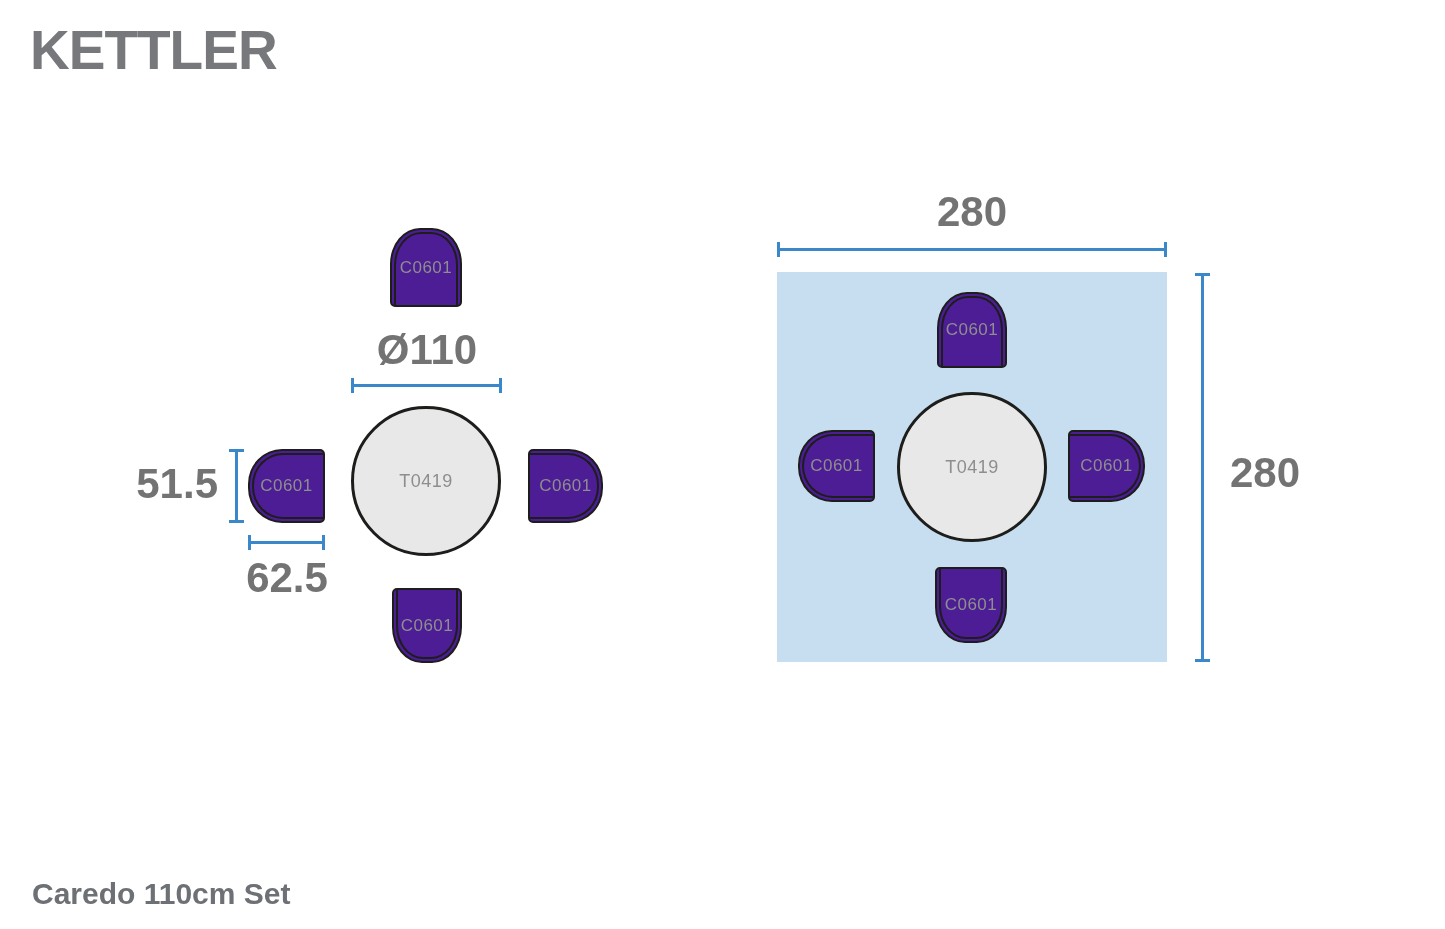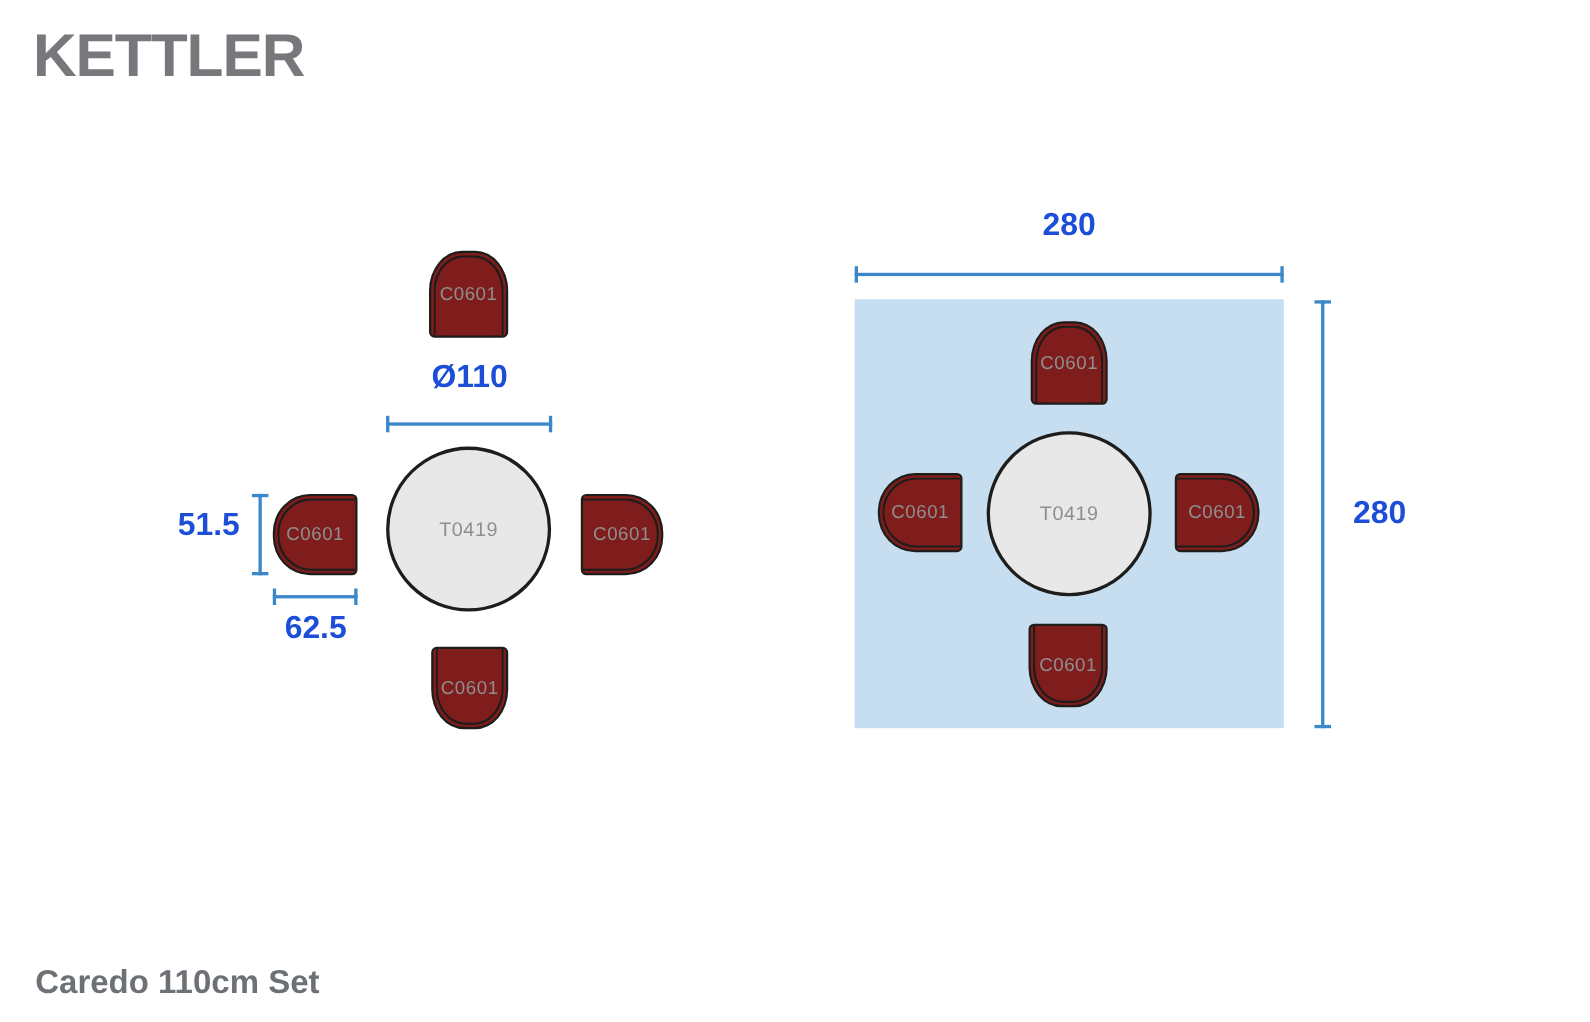"280" .dim-label { color: #1d4ed8 -> #737373; font-size: 29px -> 42px }
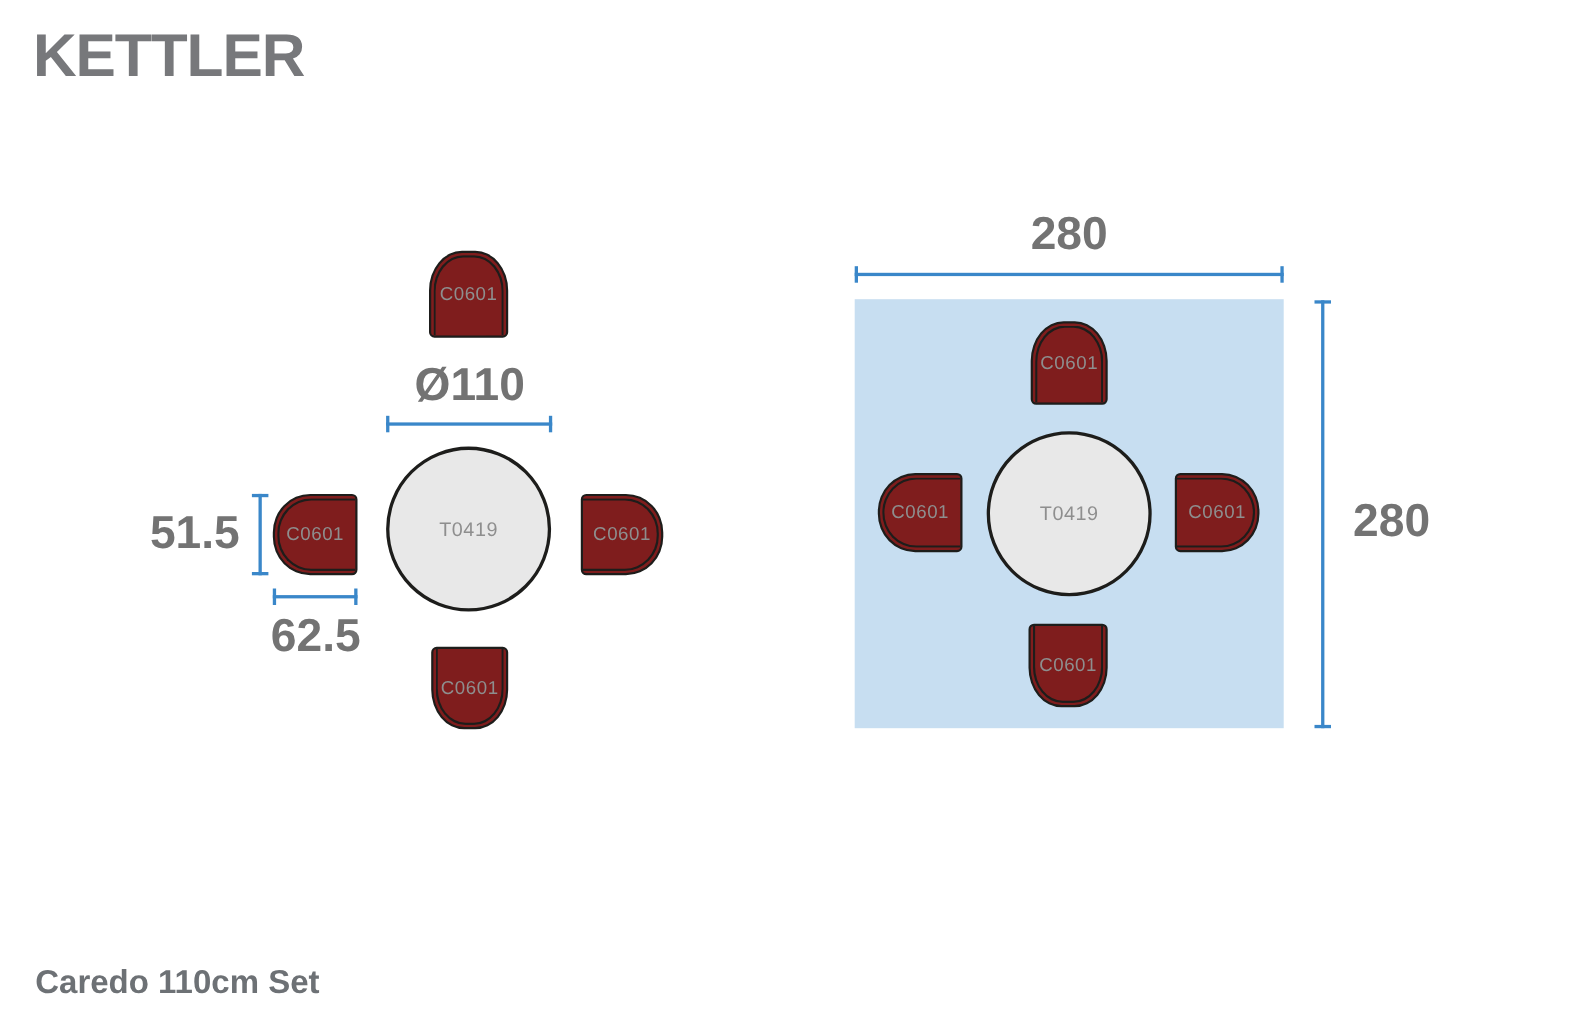"C0601" .chair { background: #7f1d1d -> #4c1d95 }
